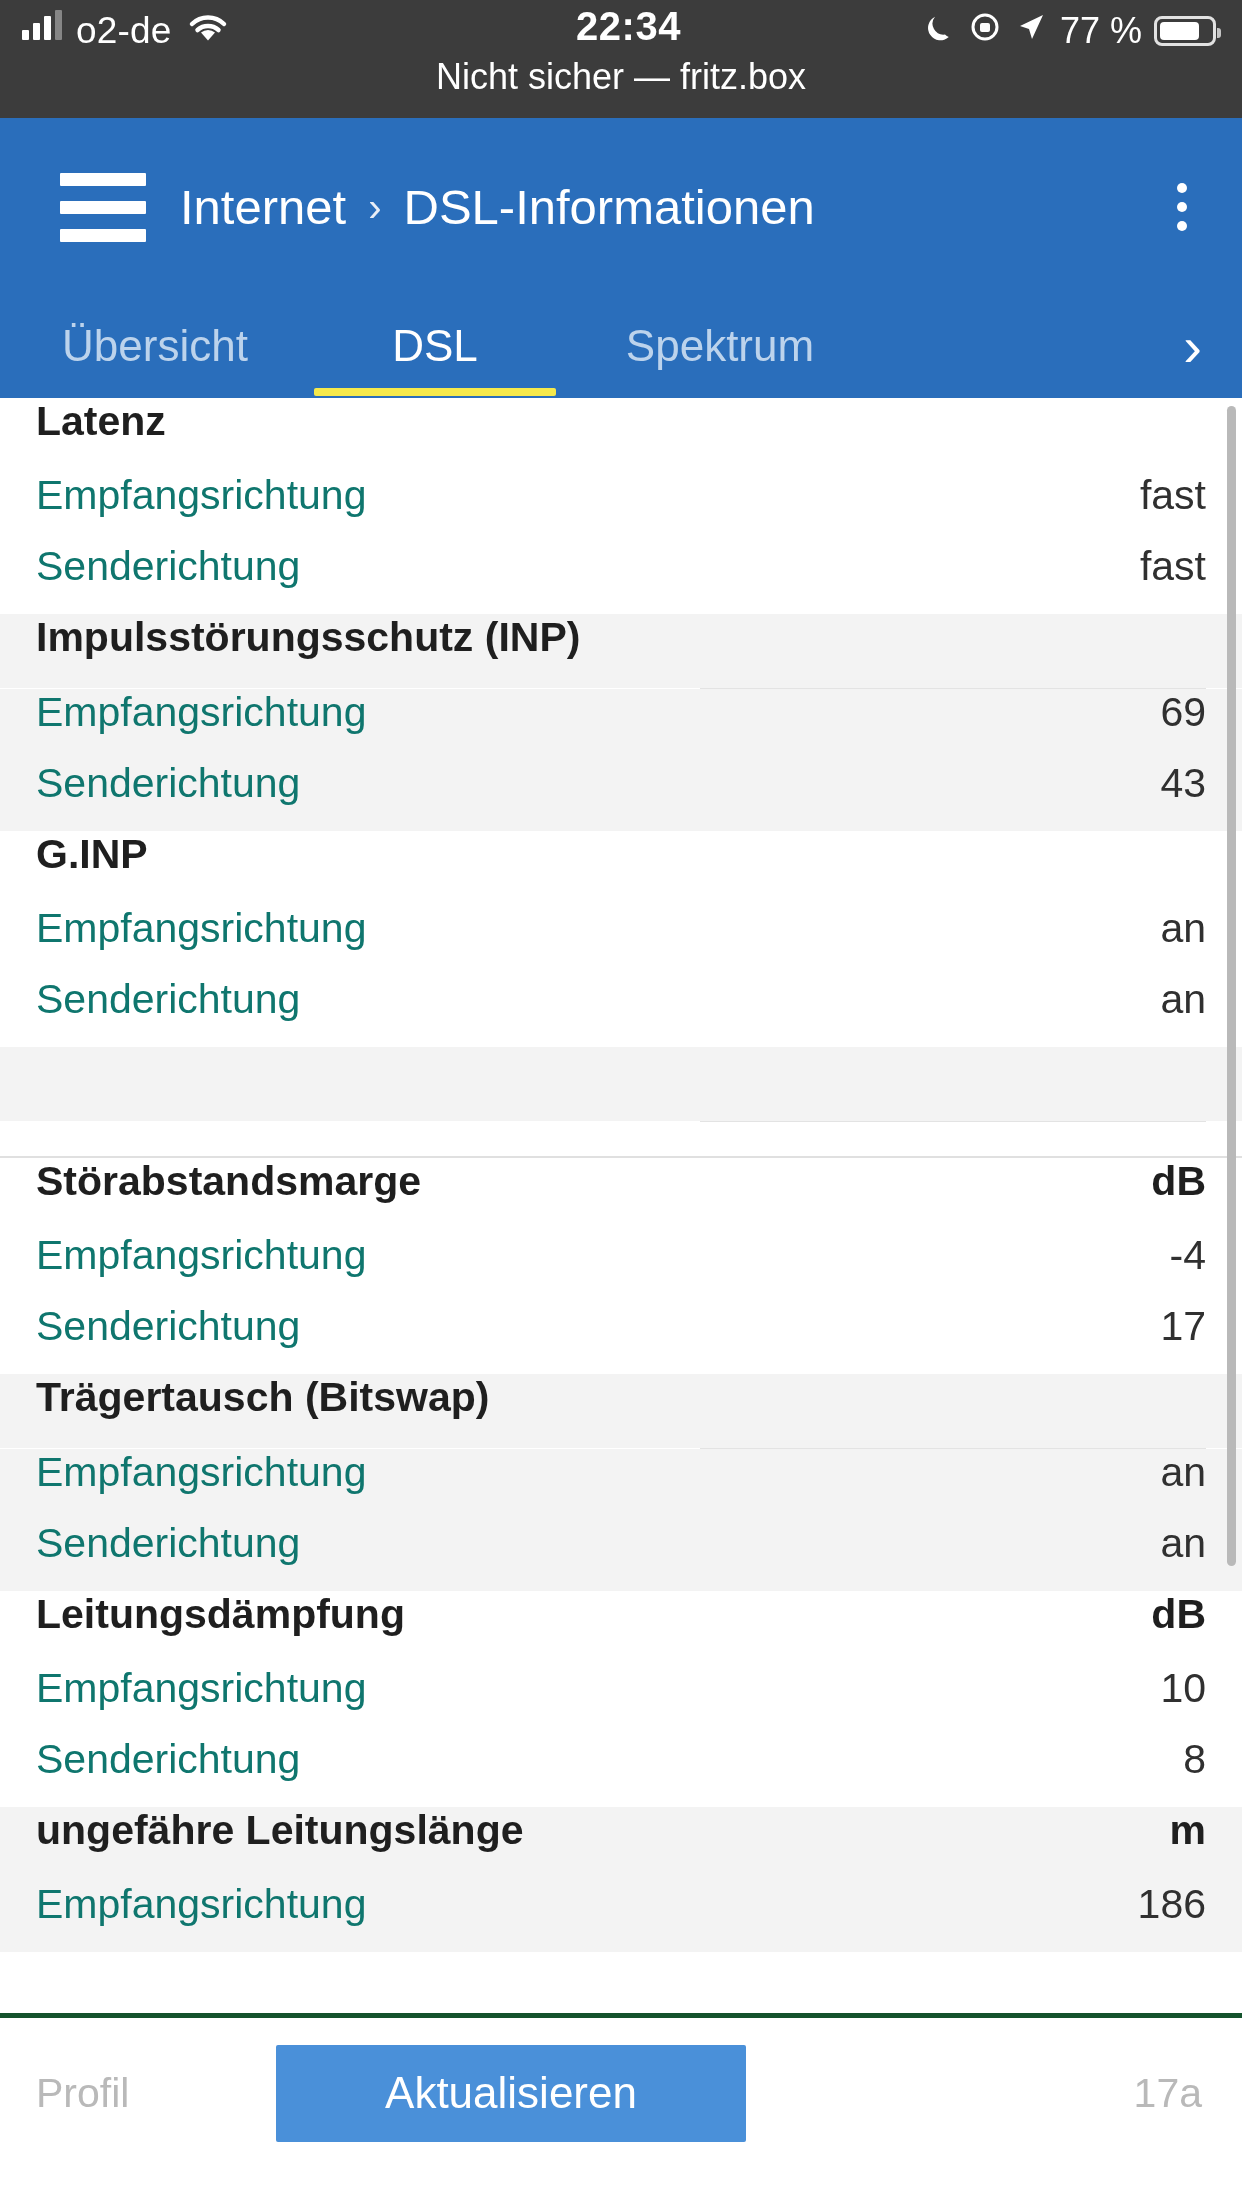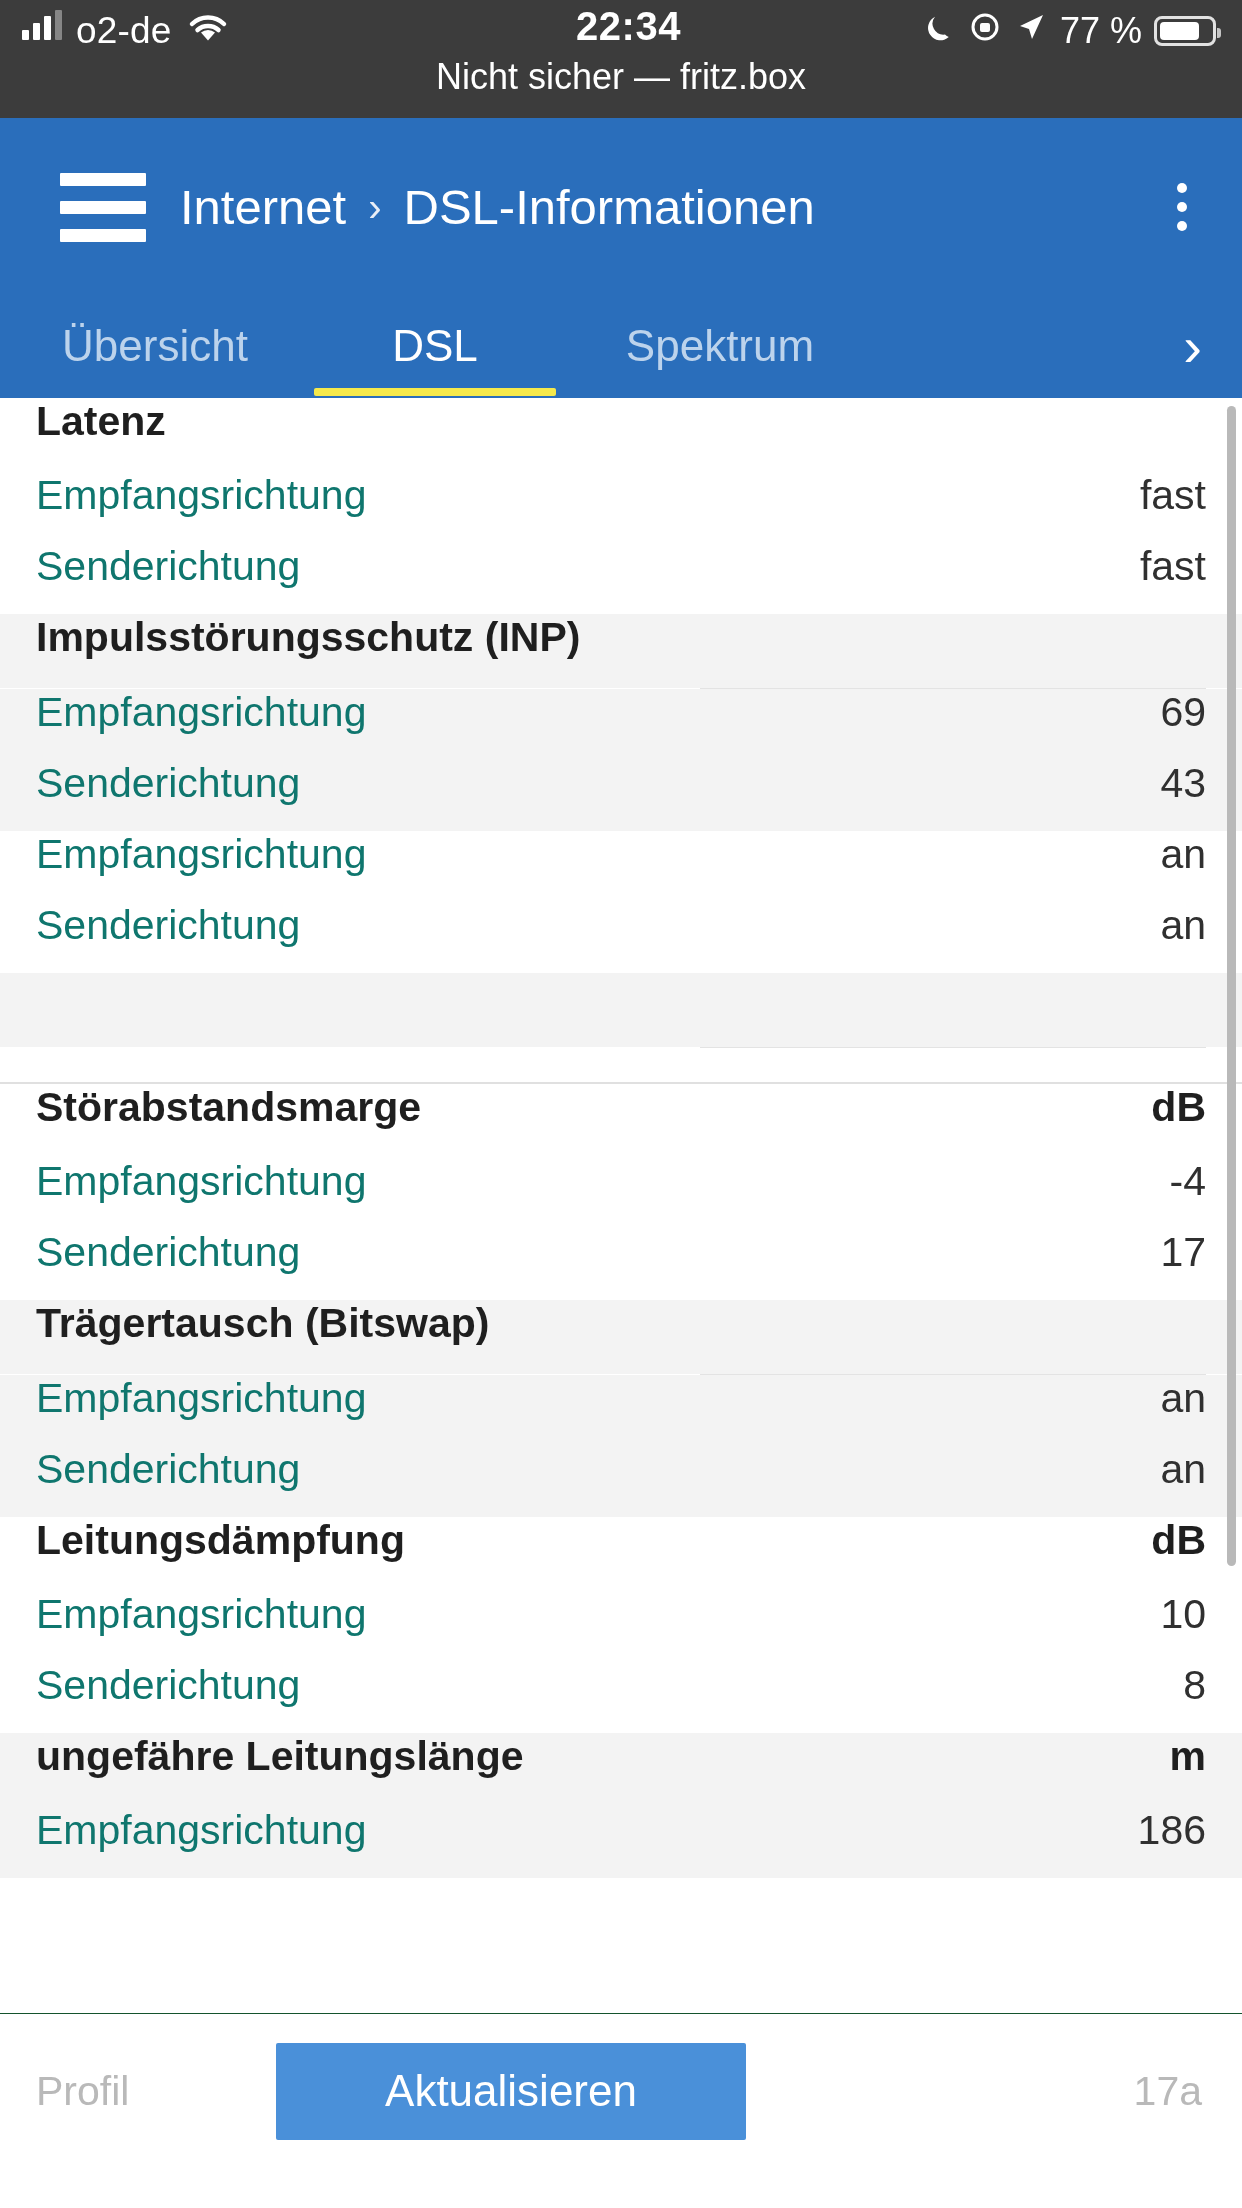"G.INP" div.row { html: none -> <div> <div>G.INP</div> <div></div> </div> }
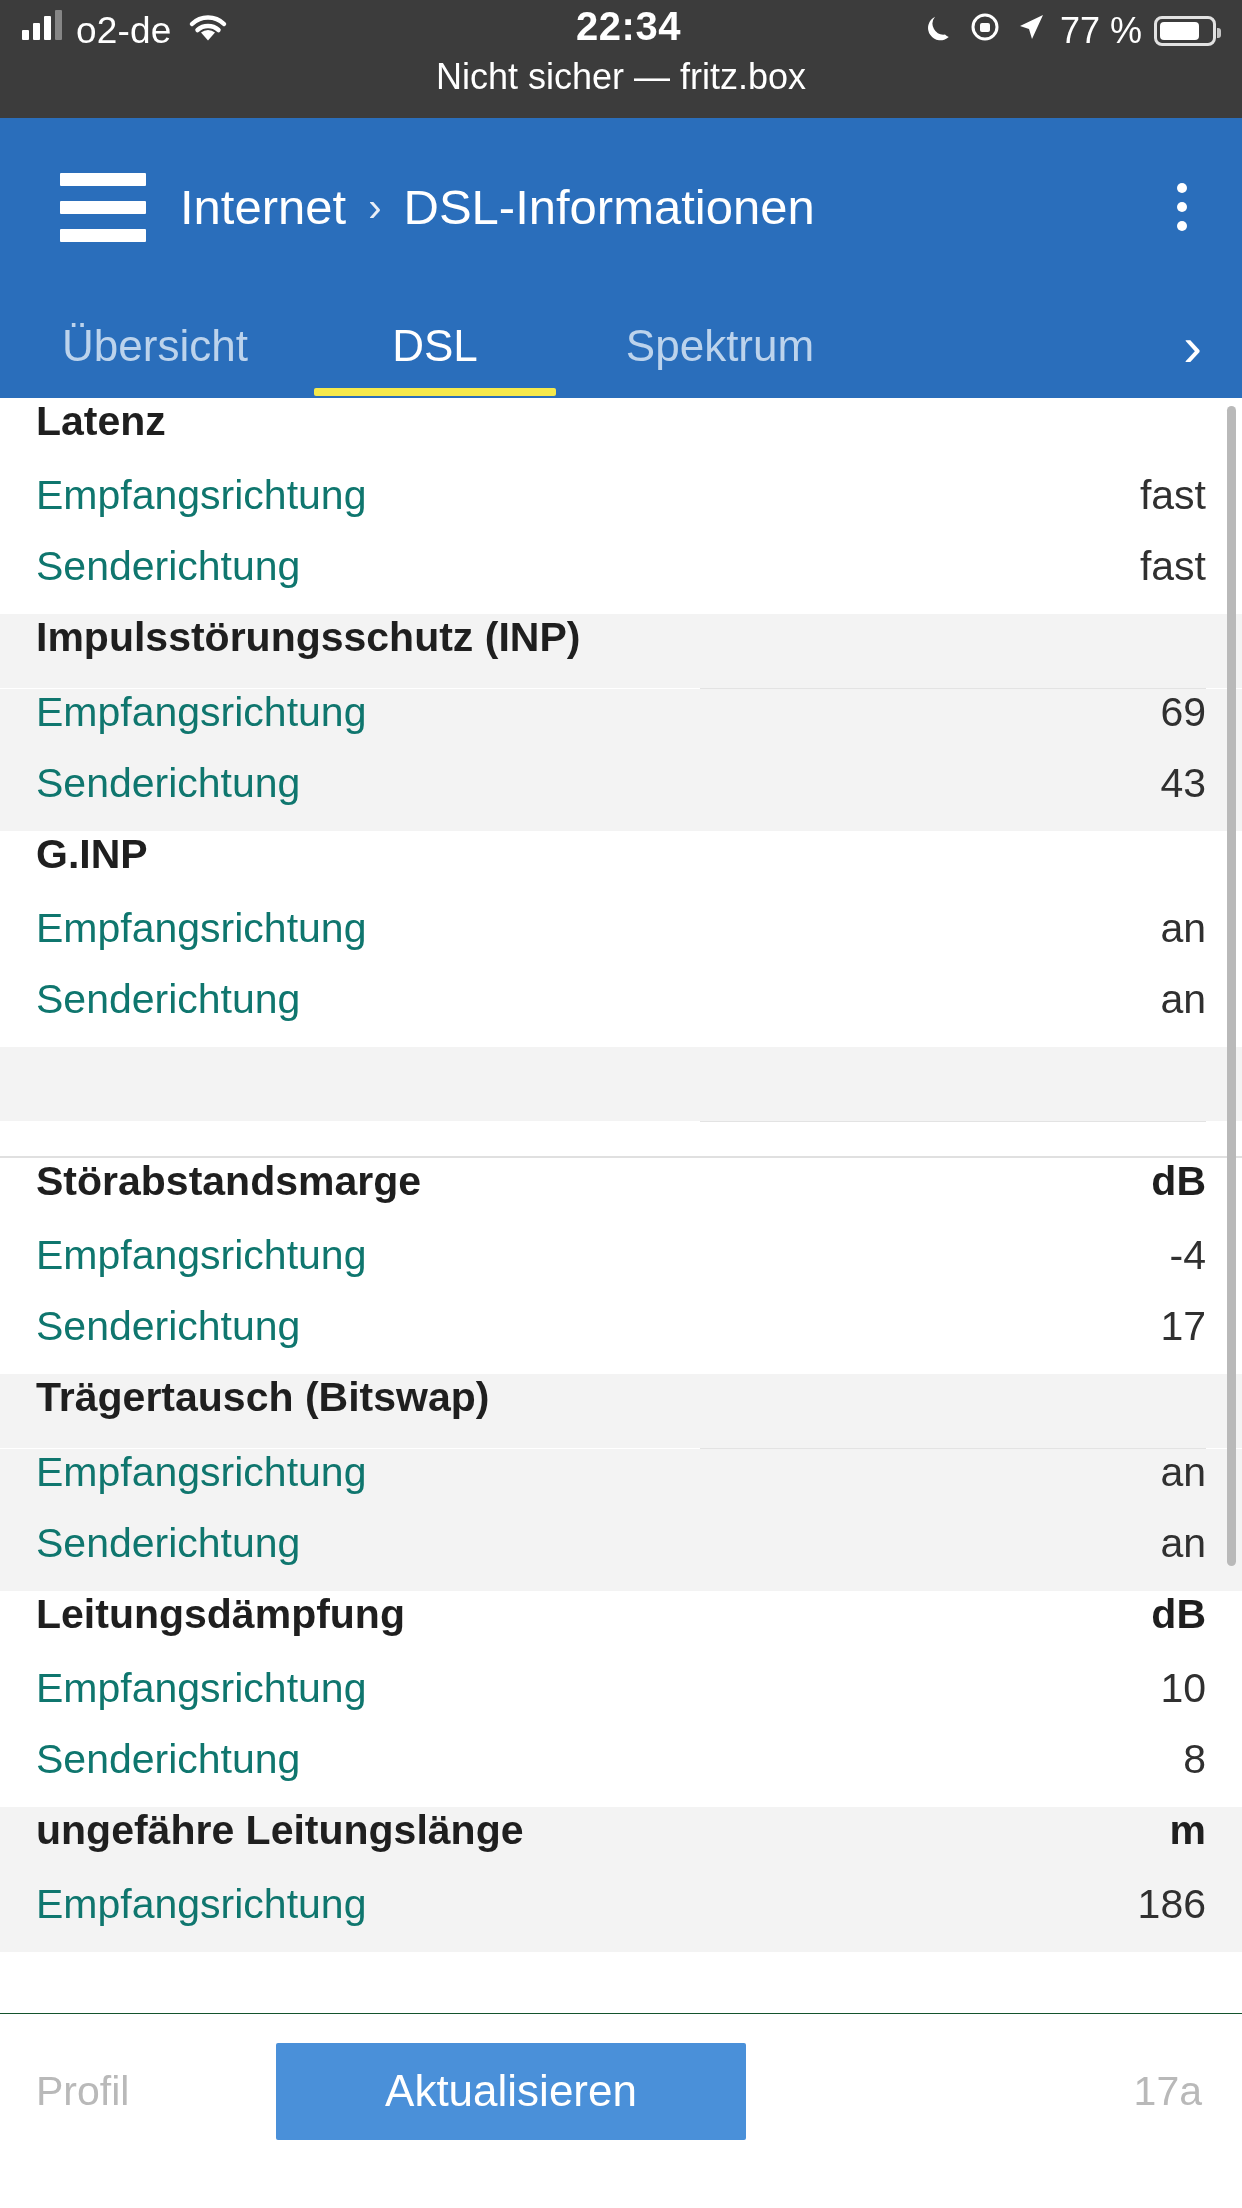"Profil" .bottombar { border-top: 1px solid #14532d -> 5px solid #14532d }
